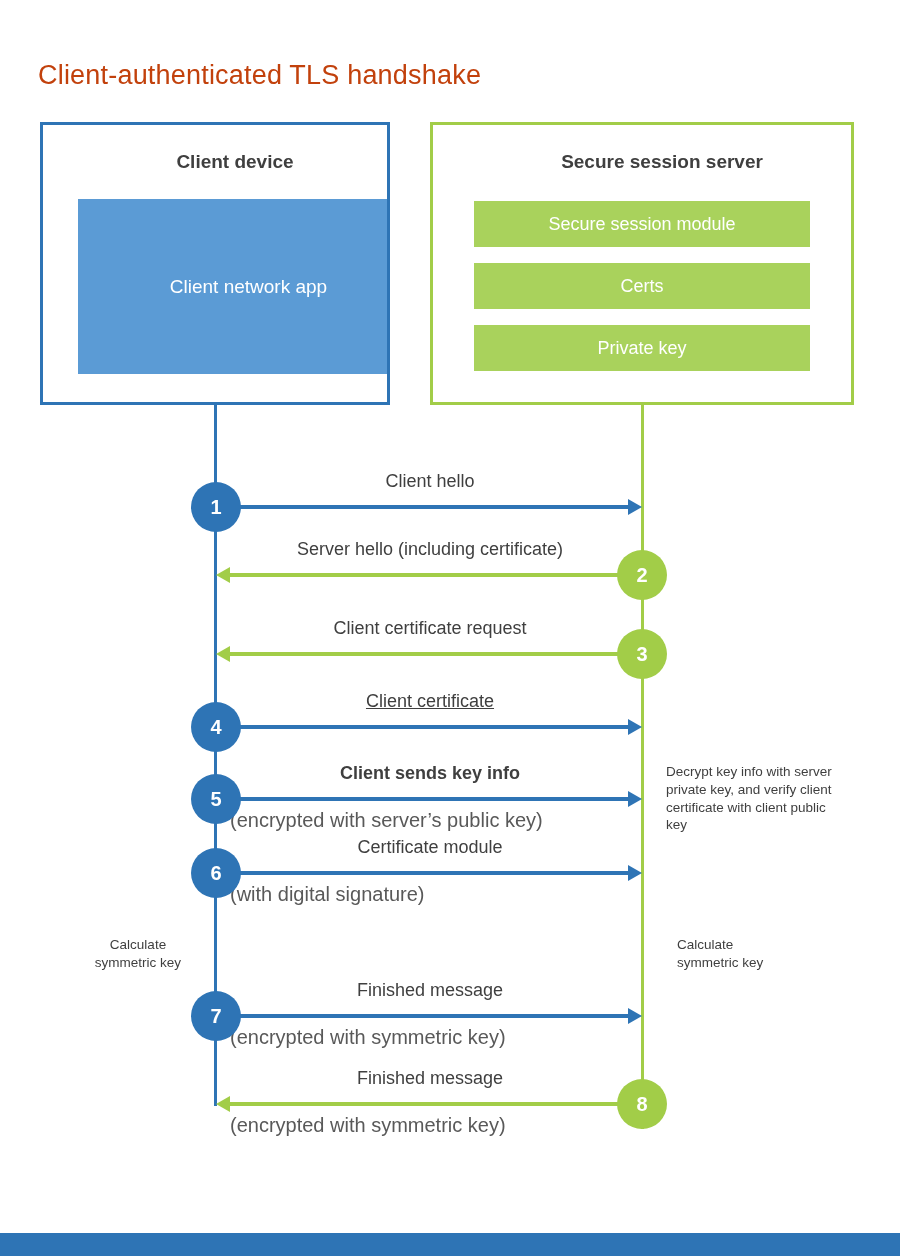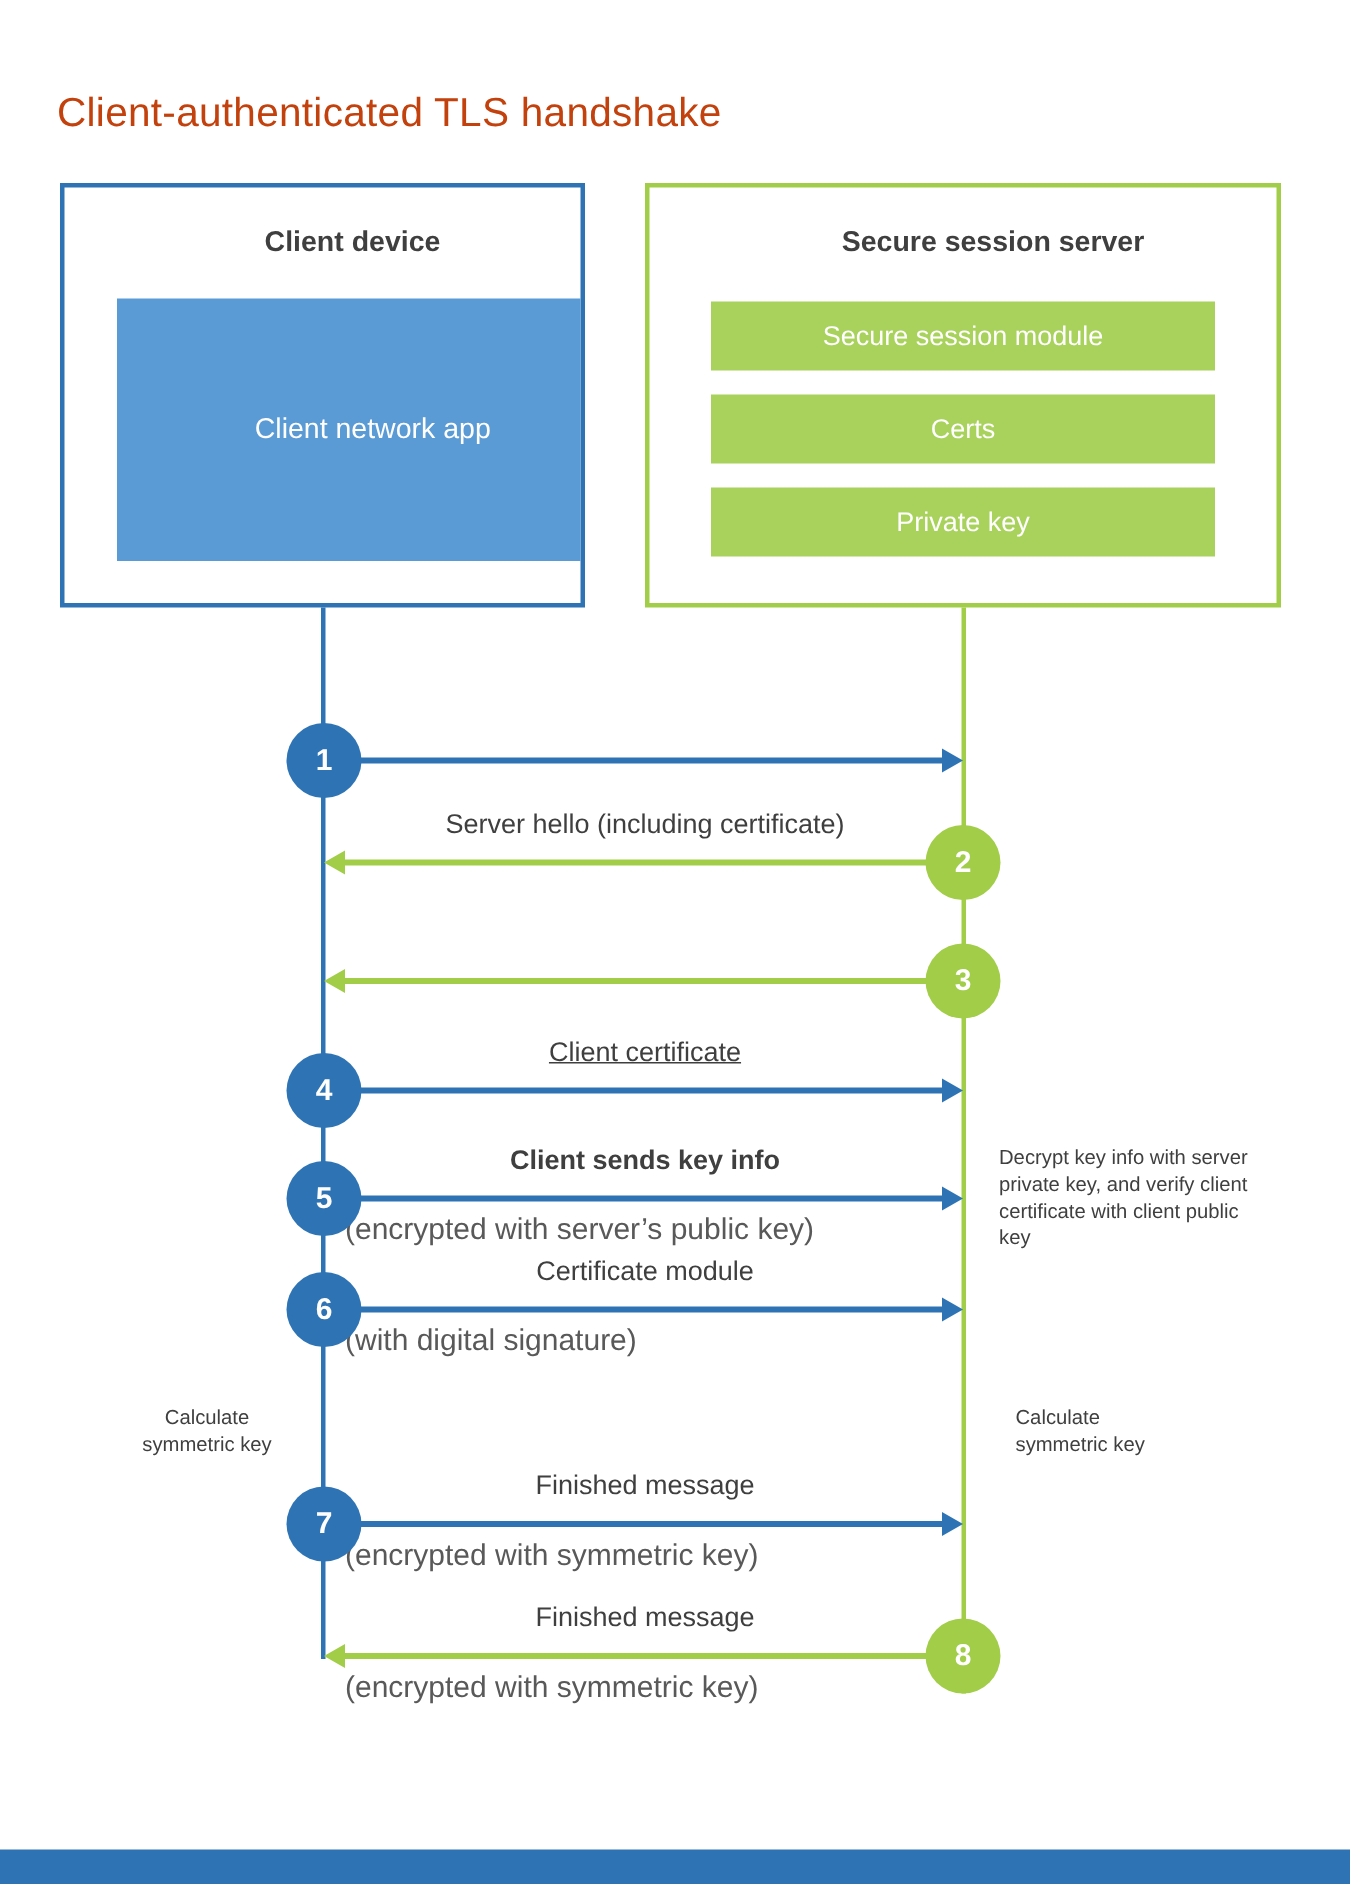"Client hello" div.msg-label { html: none -> <div>Client hello</div> }
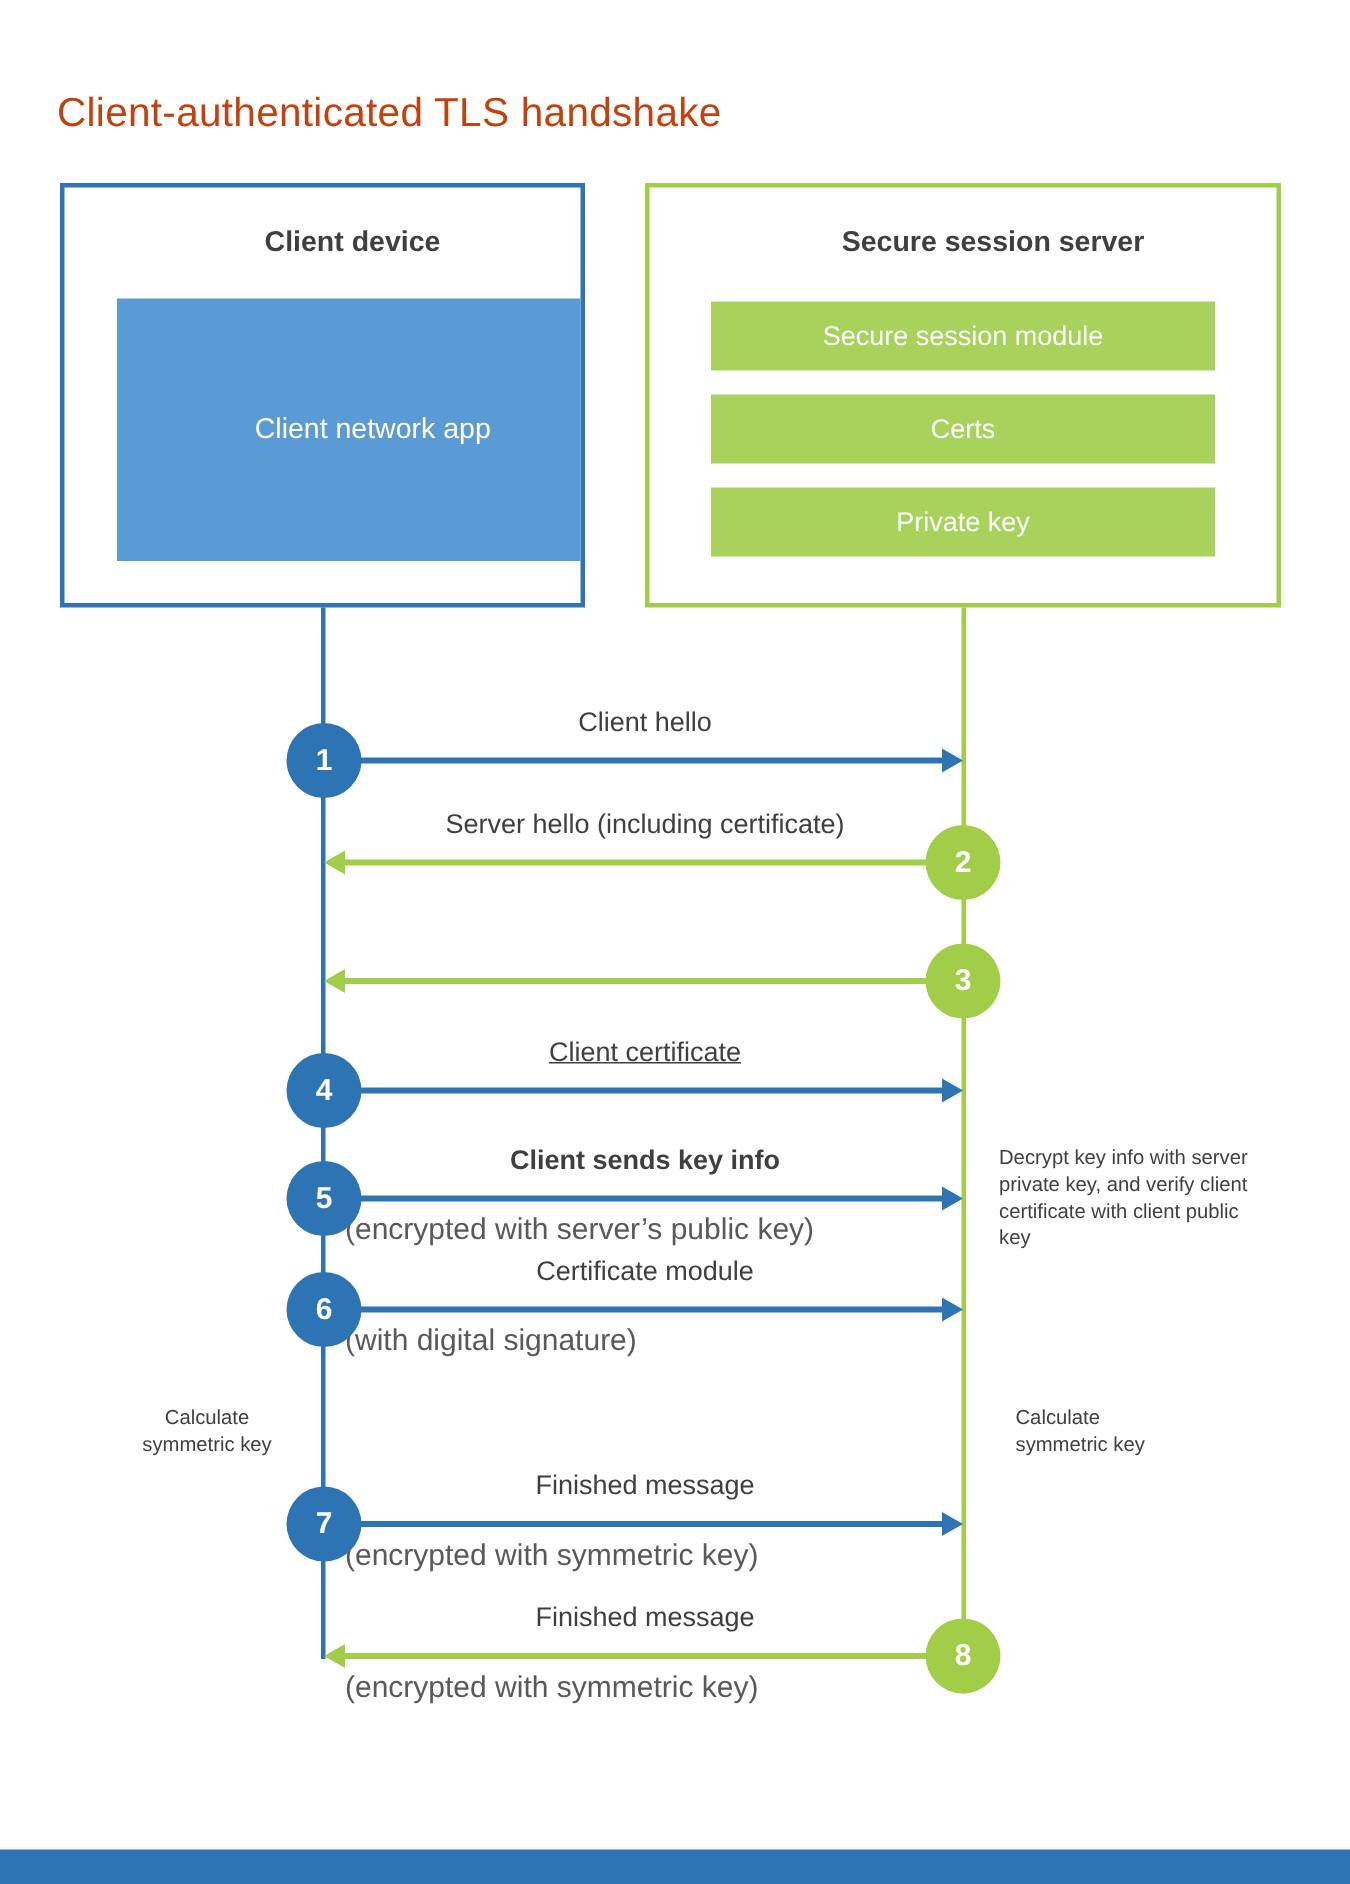"Client certificate request" div.msg-label { html: none -> <div>Client certificate request</div> }
